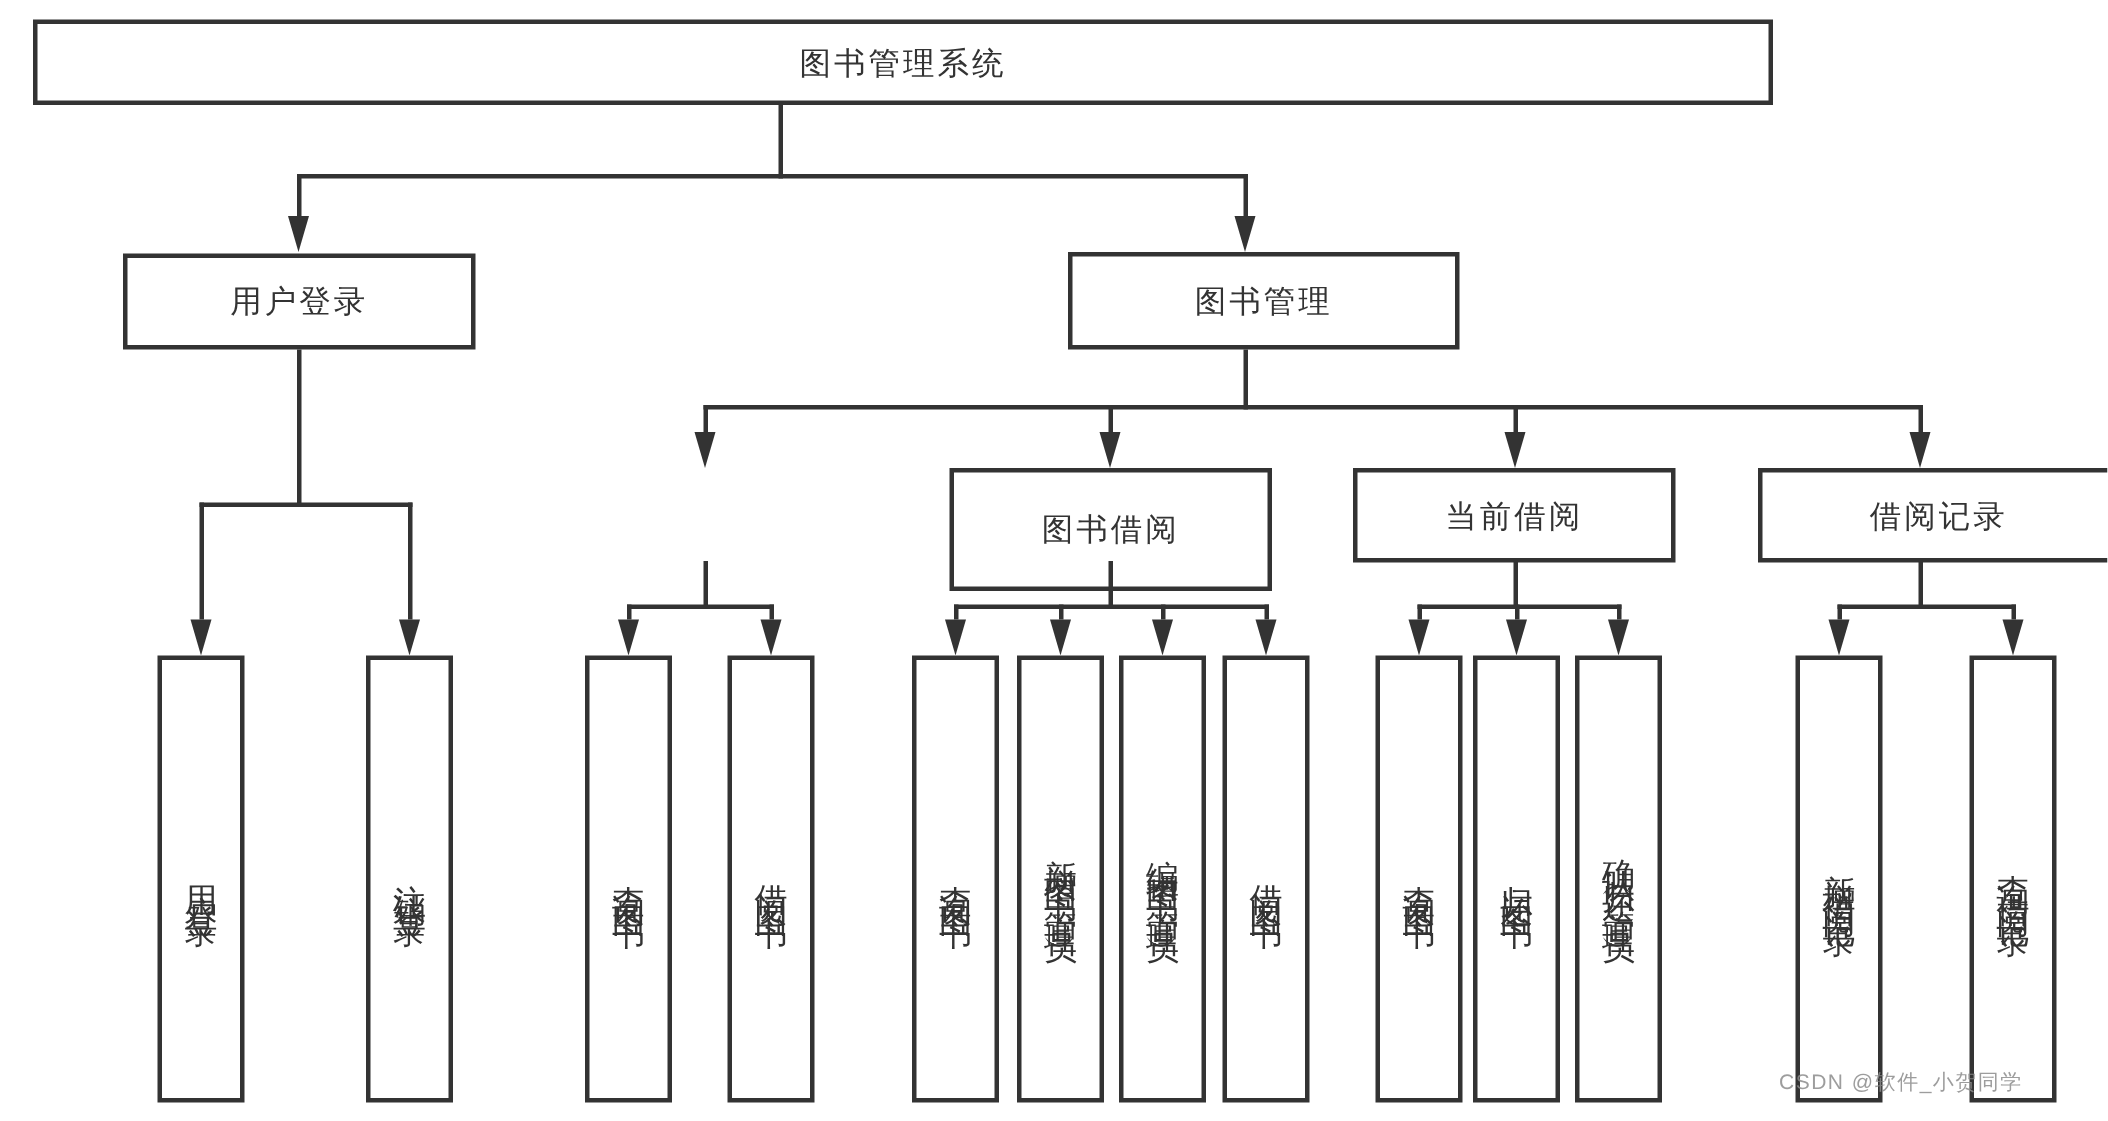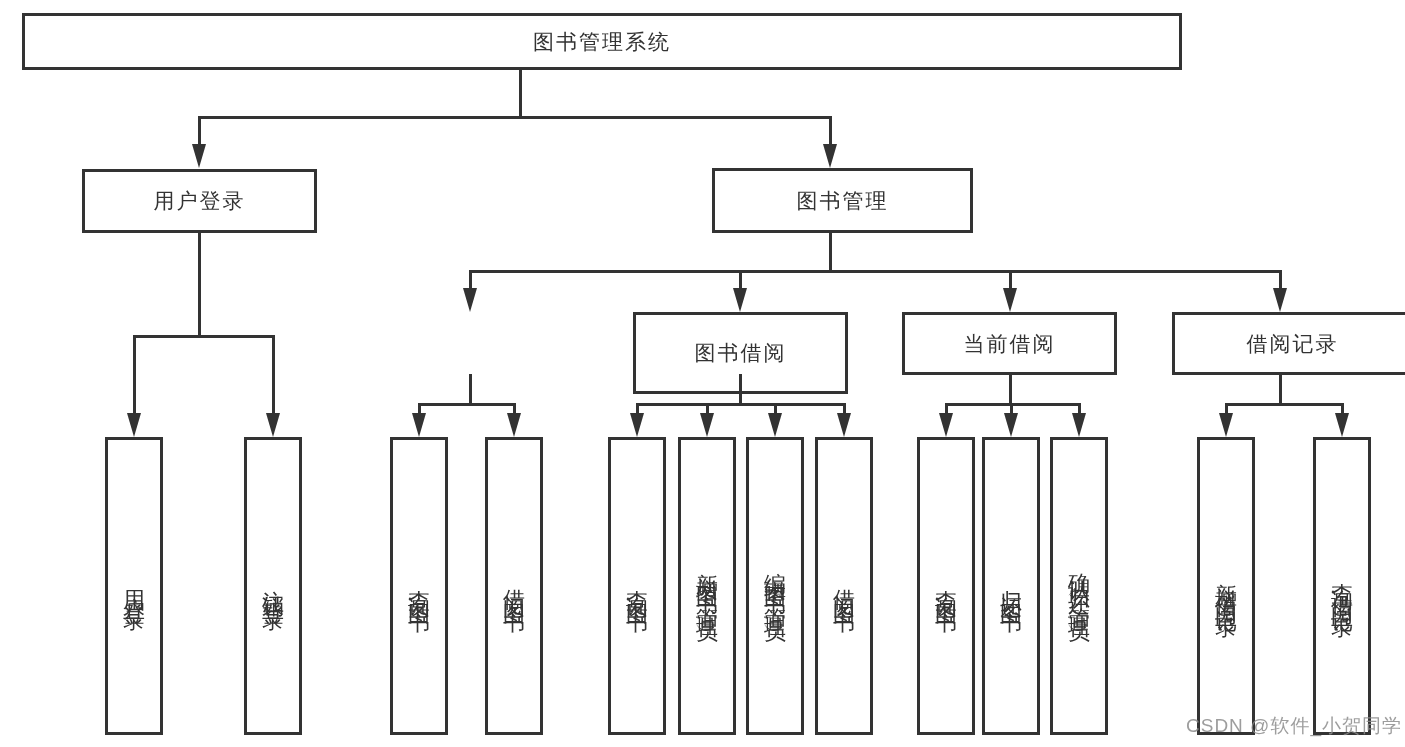"CSDN @软件_小贺同学" .watermark { font-size: 19px -> 14px }
